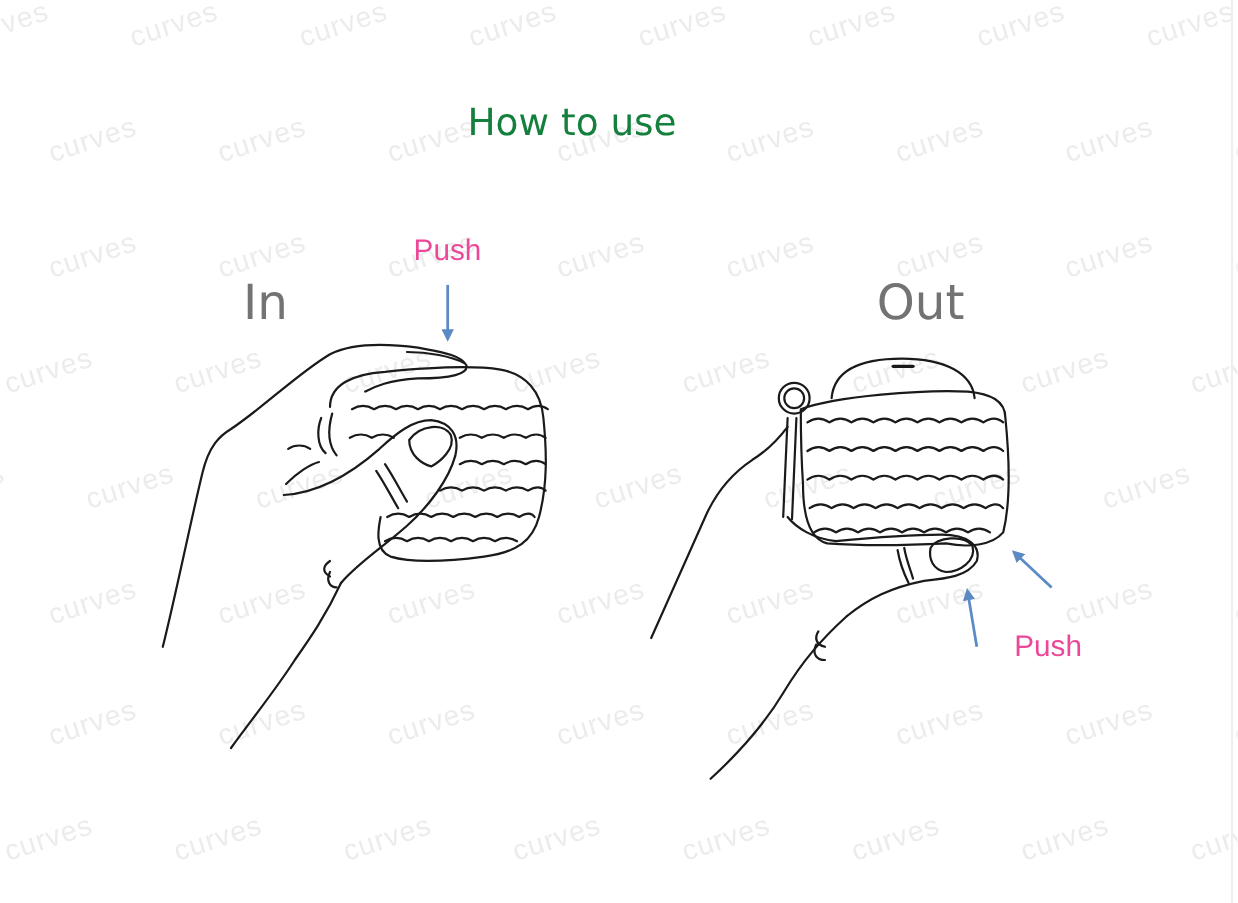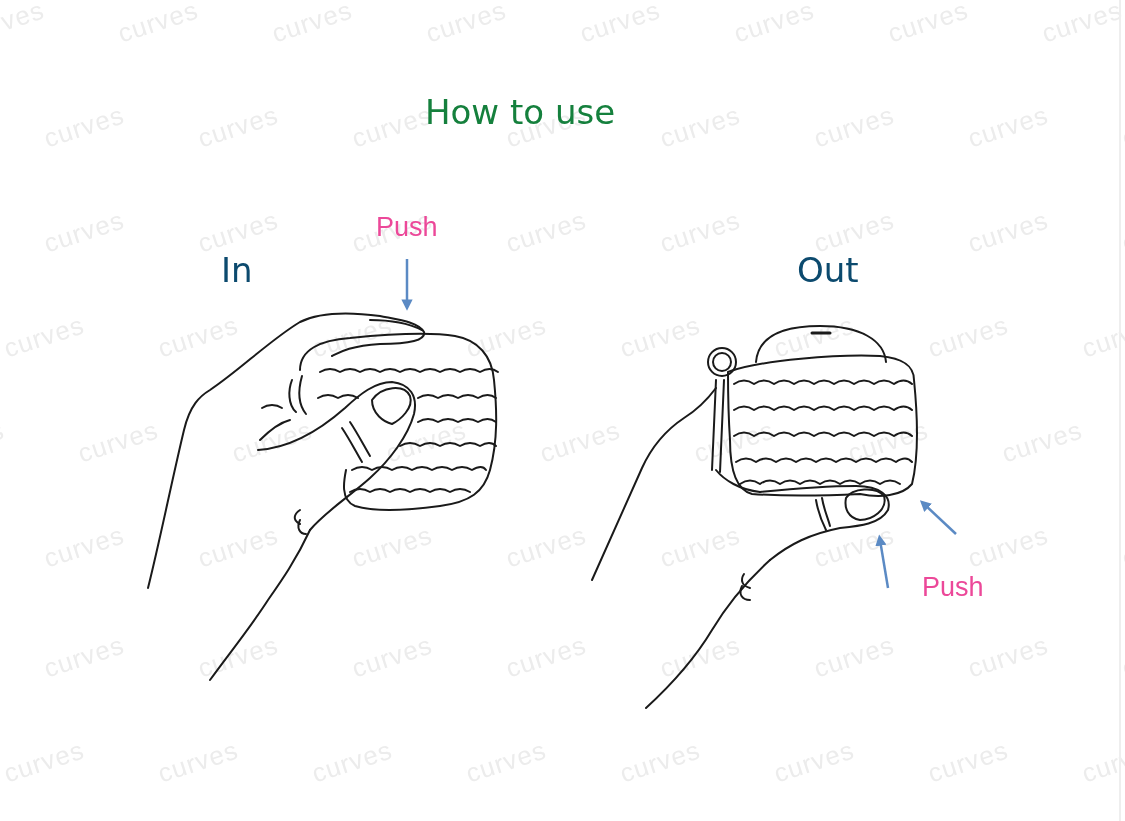"In" .label { color: #0c4a6e -> #737373; font-size: 34px -> 44px }
